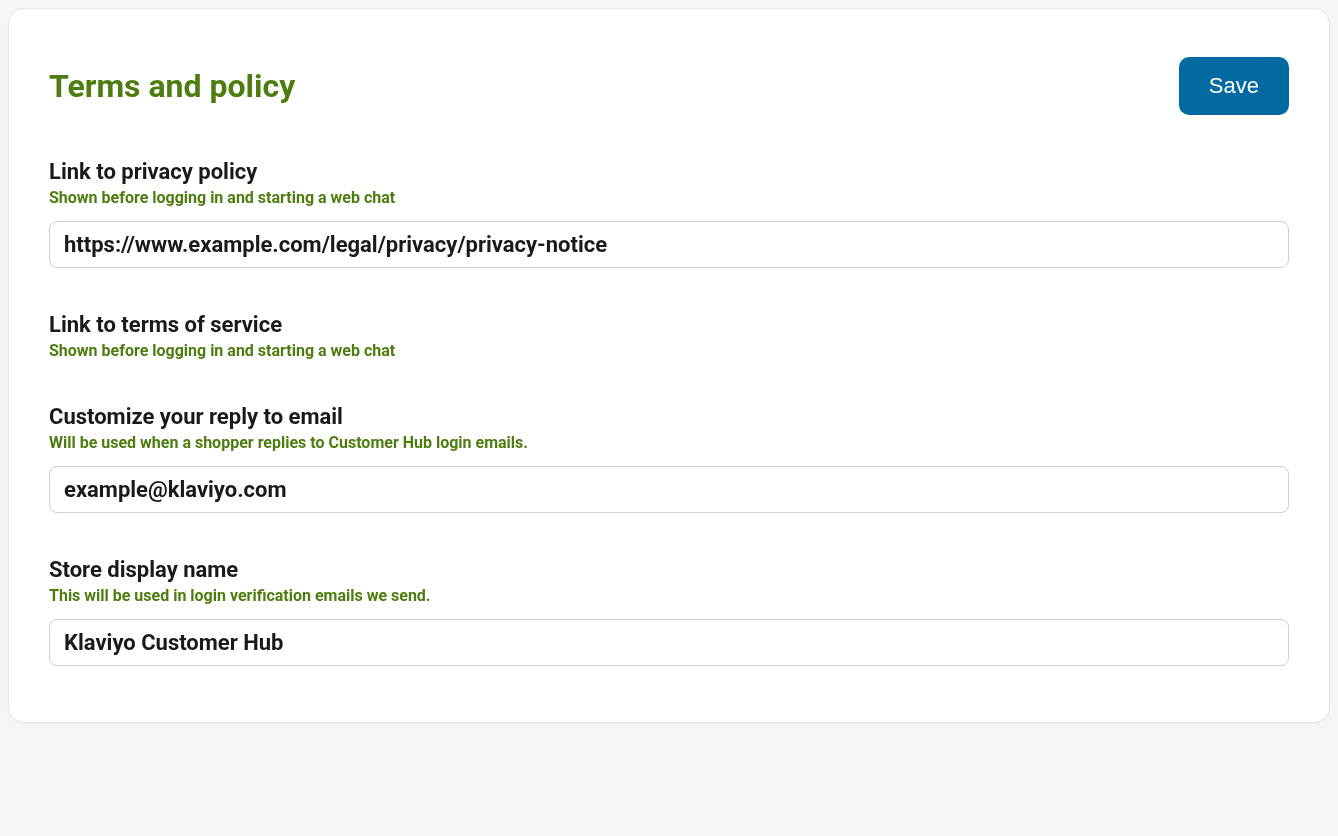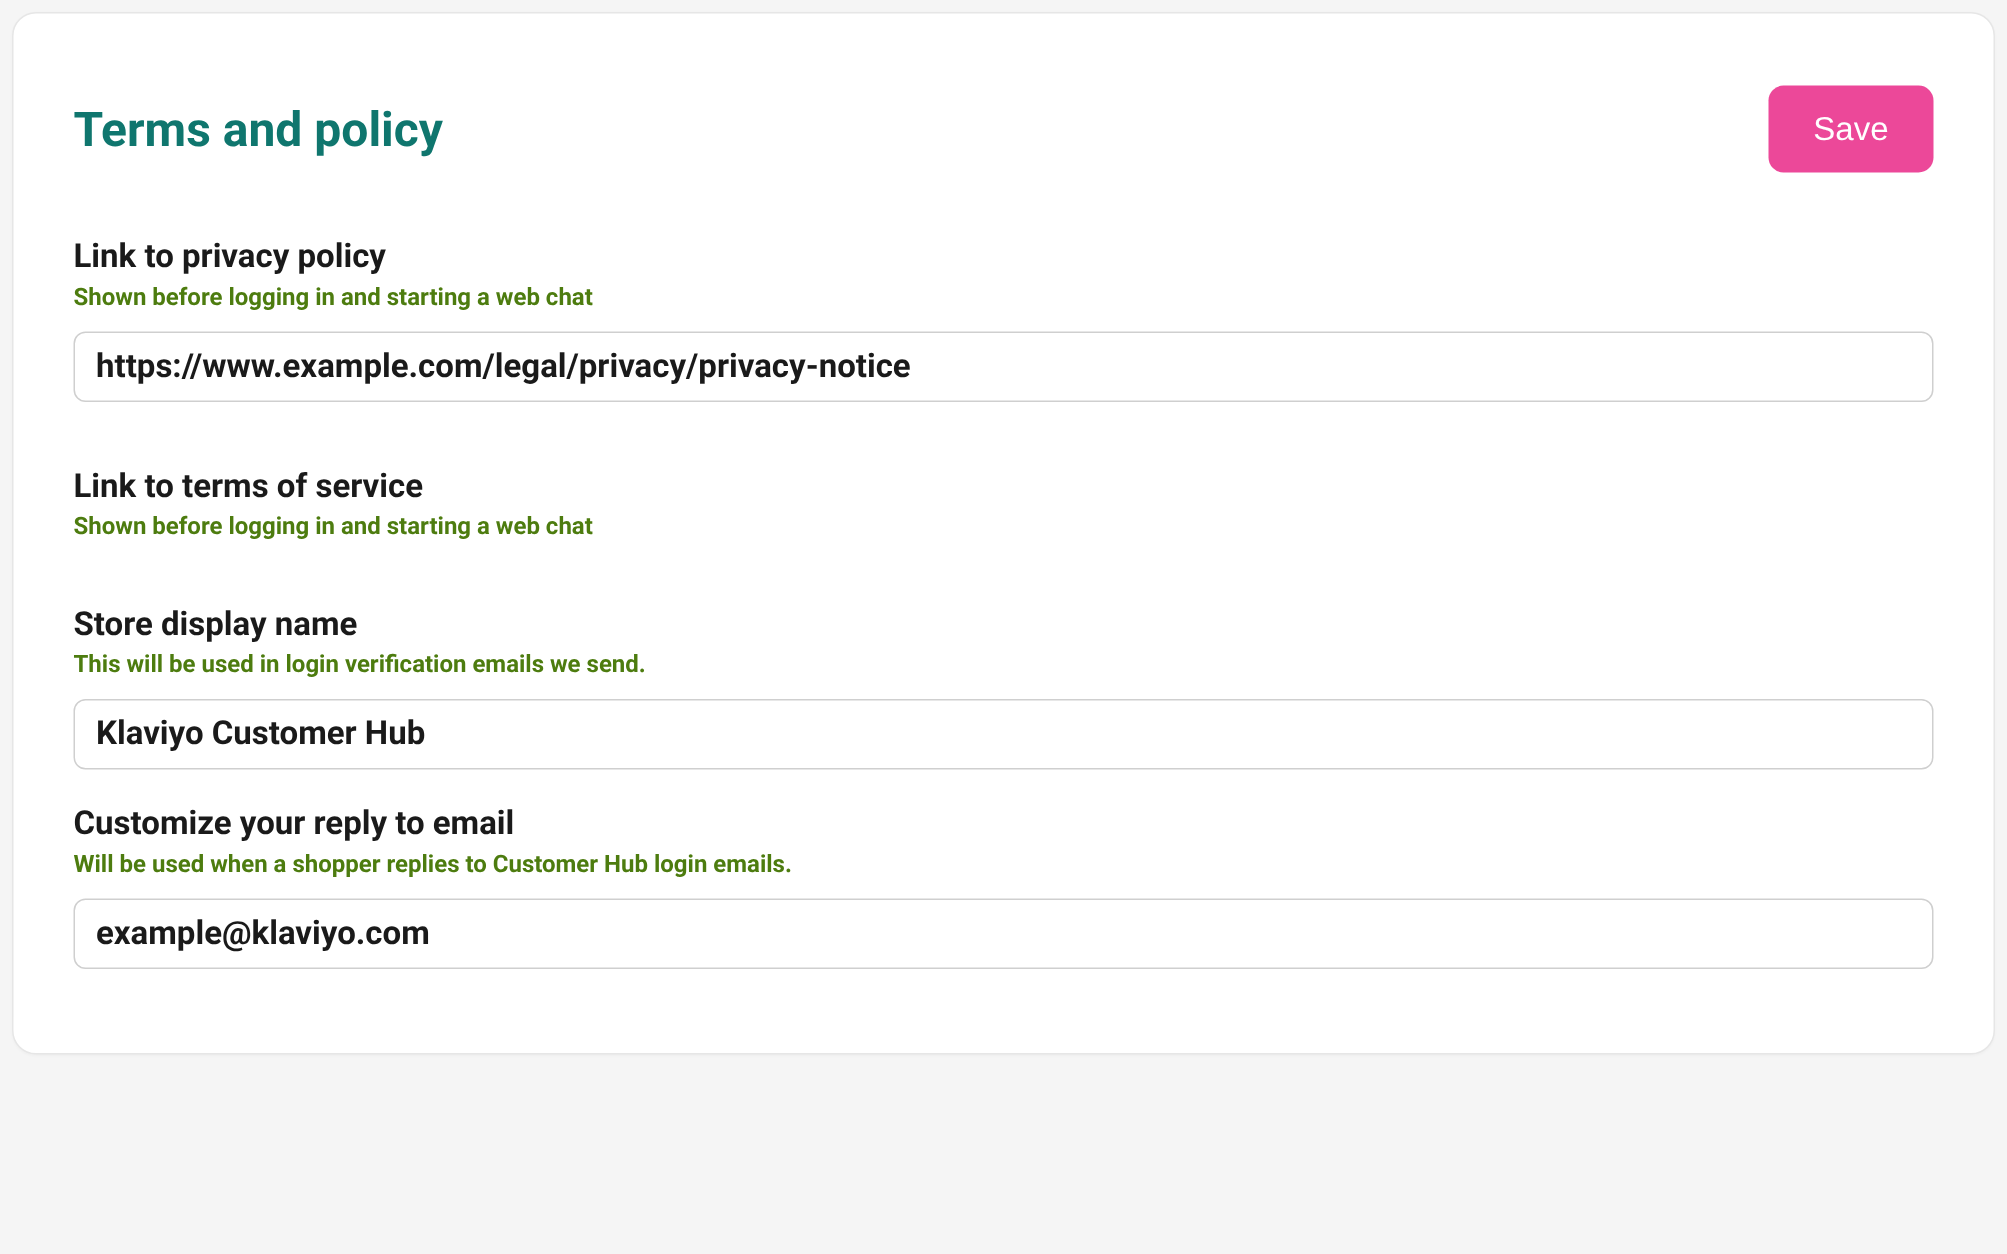"Terms and policy" .card-title { color: #0f766e -> #4d7c0f }
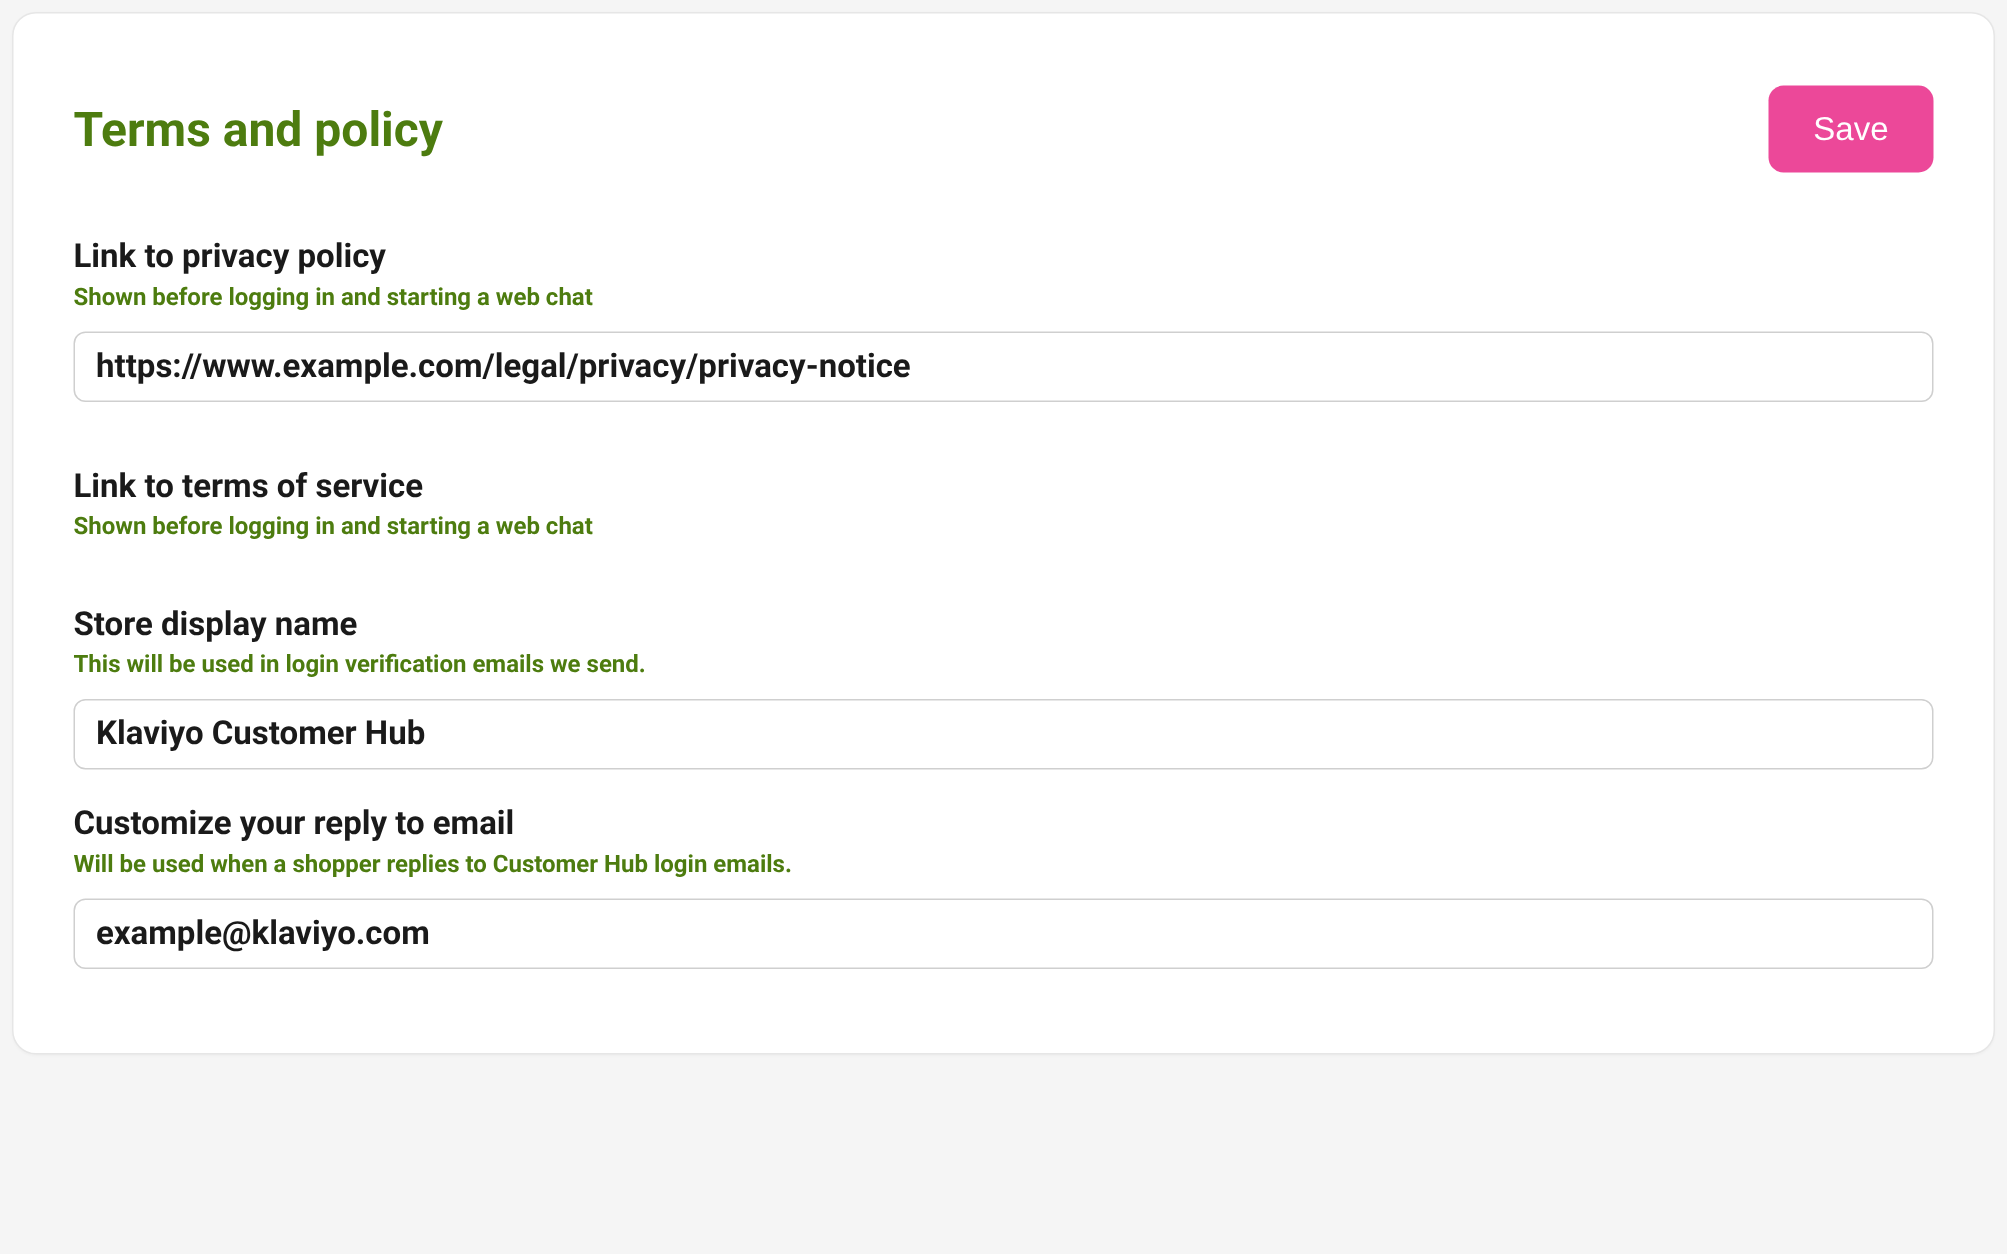"Save" .save-button { background: #ec4899 -> #0369a1 }
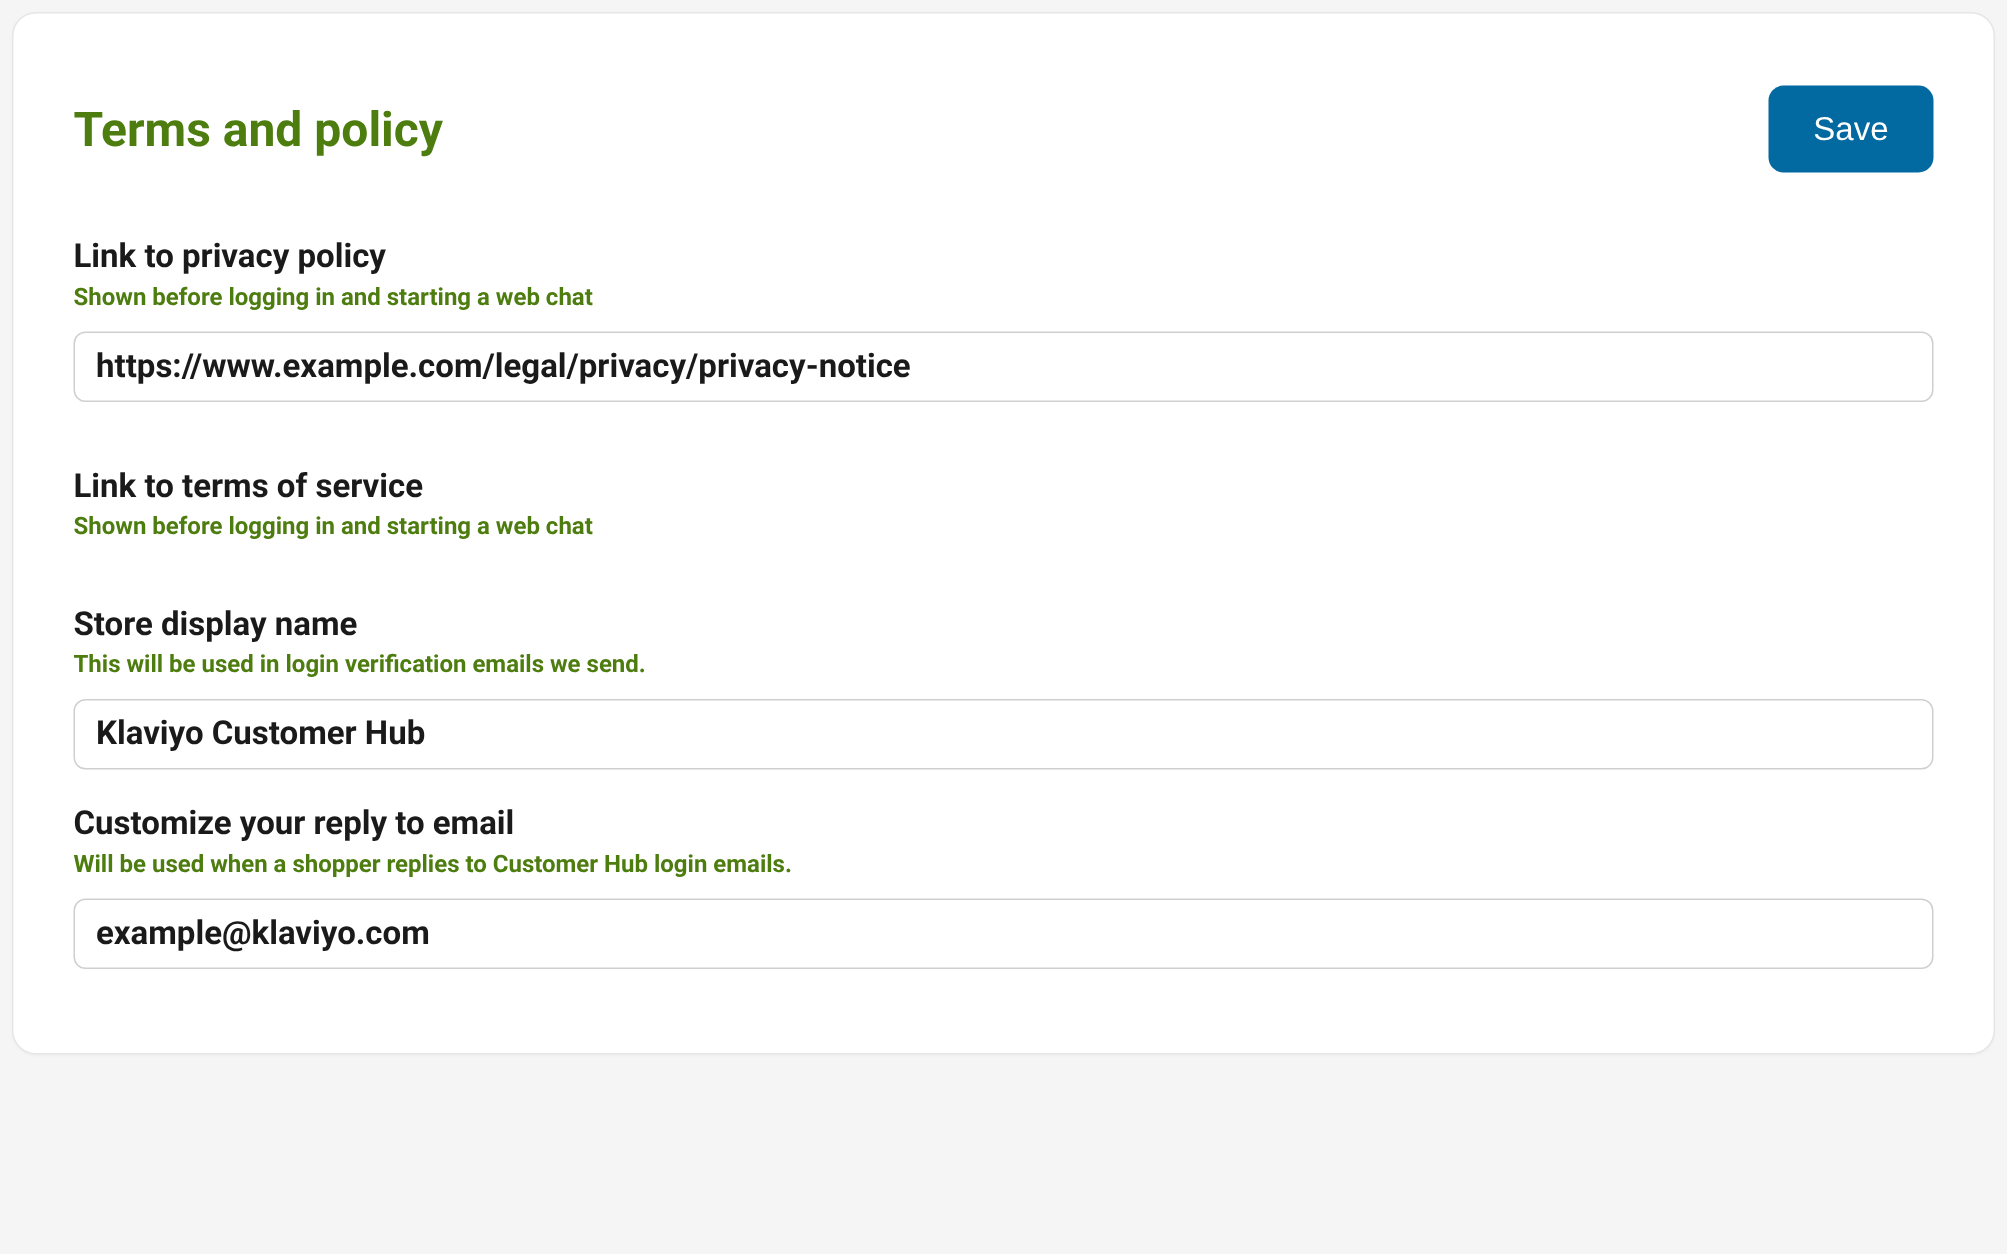"Store display name" div.form-group { order: before "Customize your reply to email" -> after "Customize your reply to email" }
